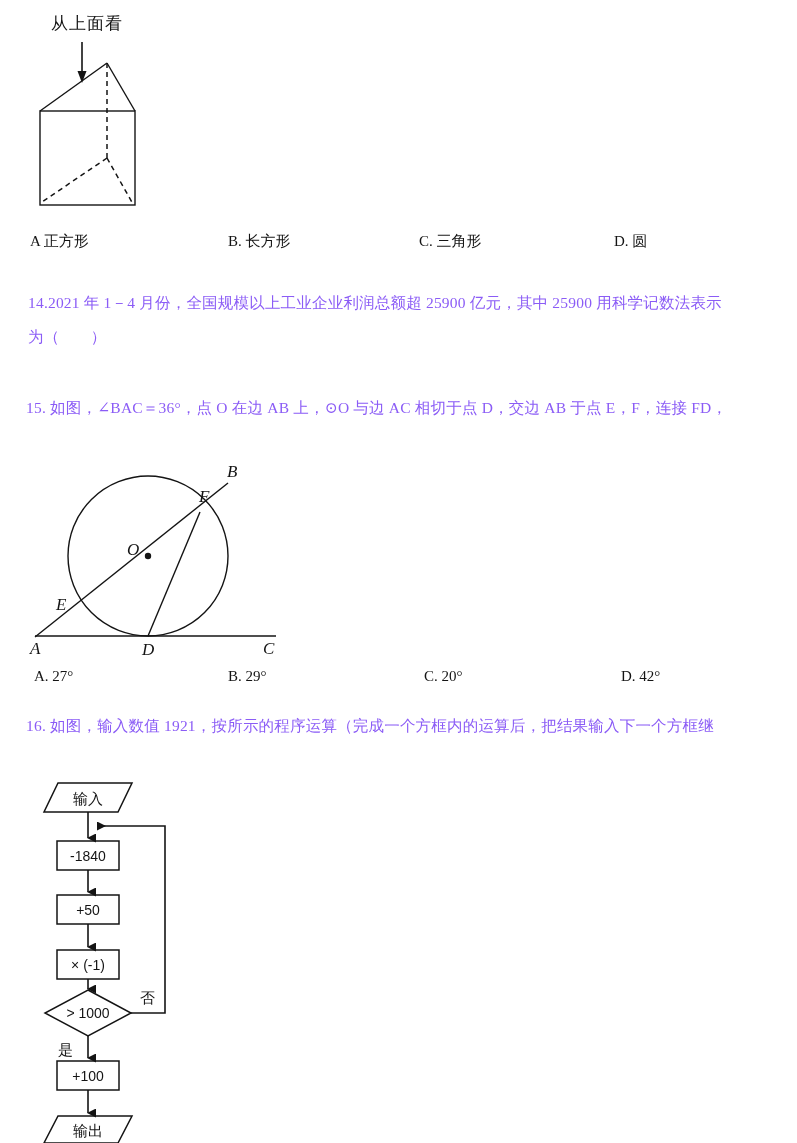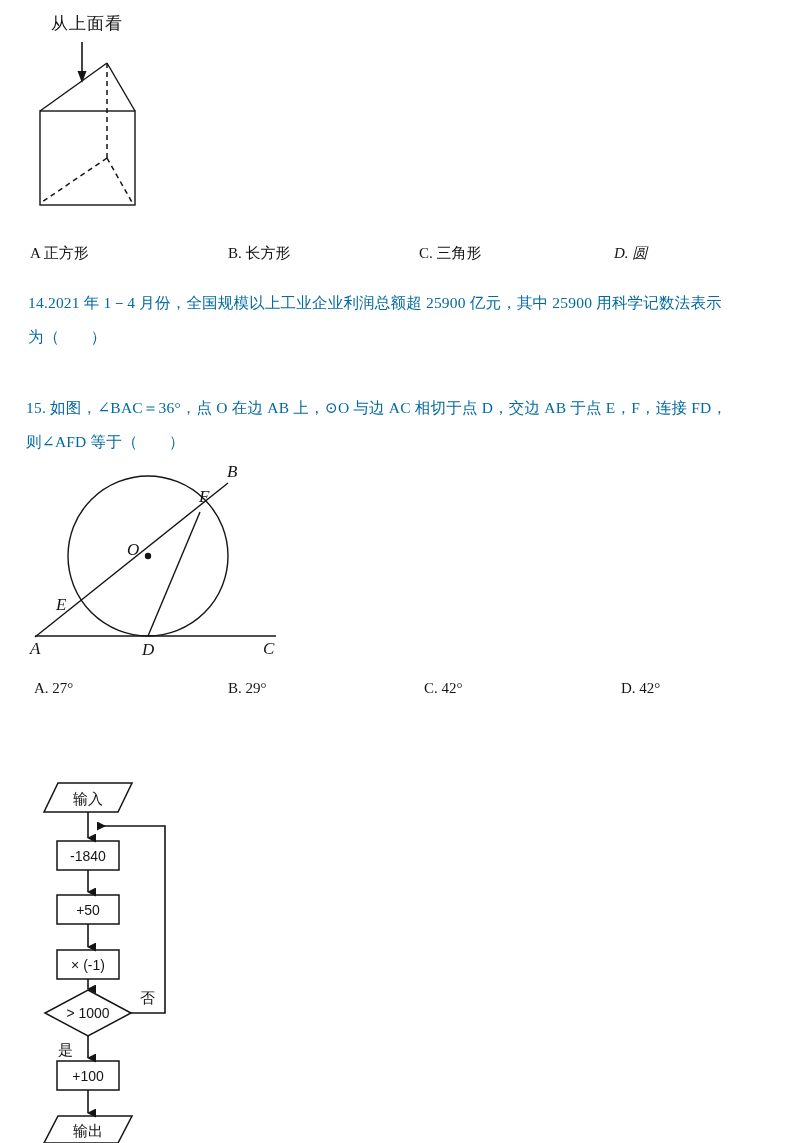"A 正方形" .opt { margin-top: 12px -> none }
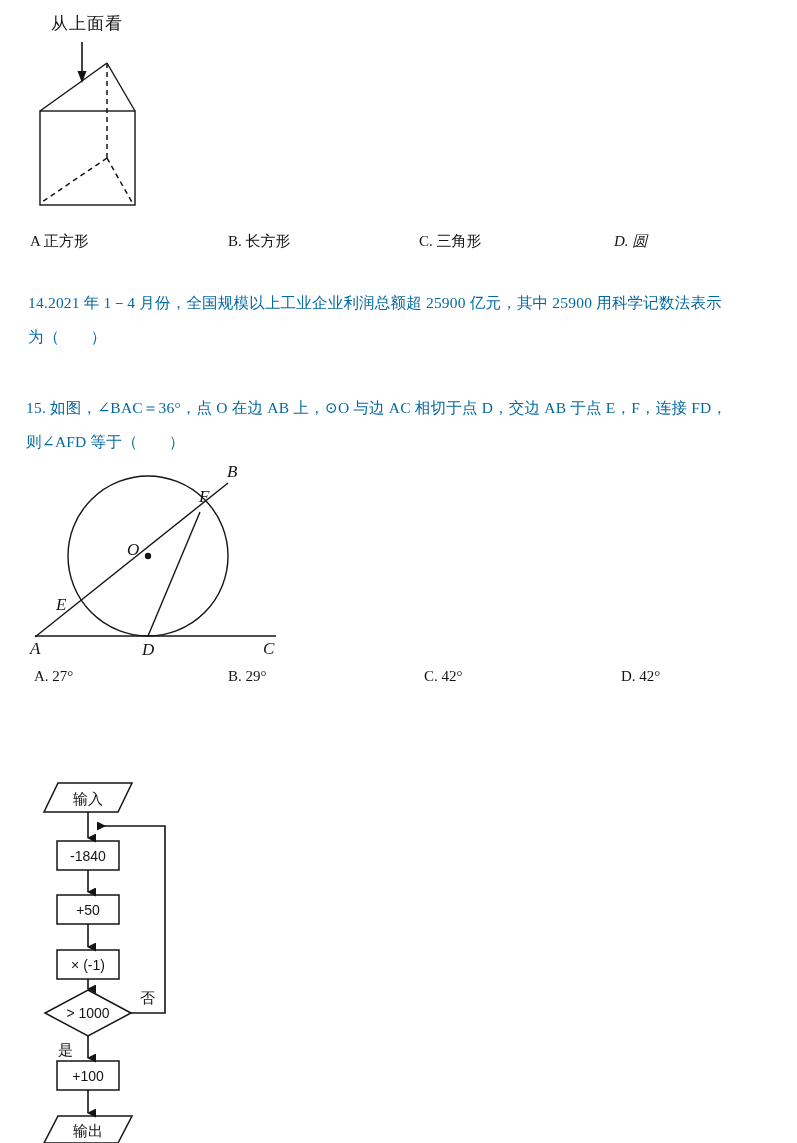"D. 圆" span.opt { font-style: italic -> none }
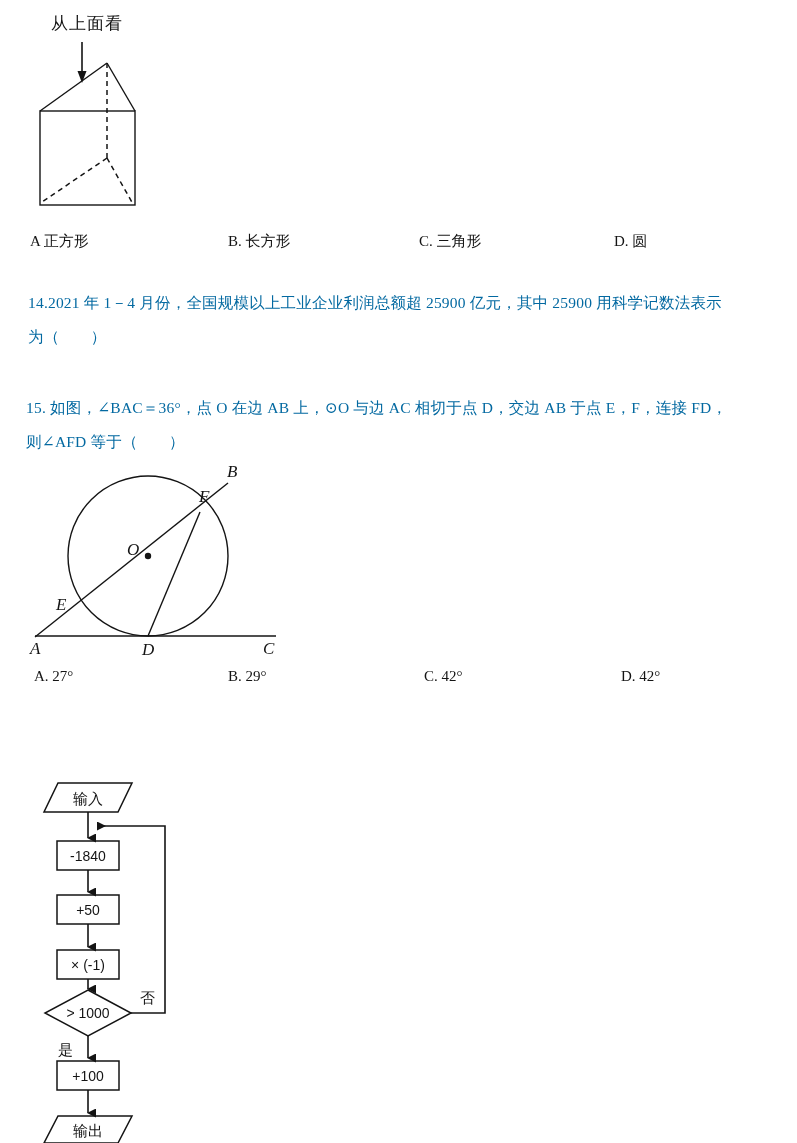"14.2021 年 1－4 月份，全国规模以上工业企业利润总额超 25900" .qtext { color: #0369a1 -> #8b5cf6 }
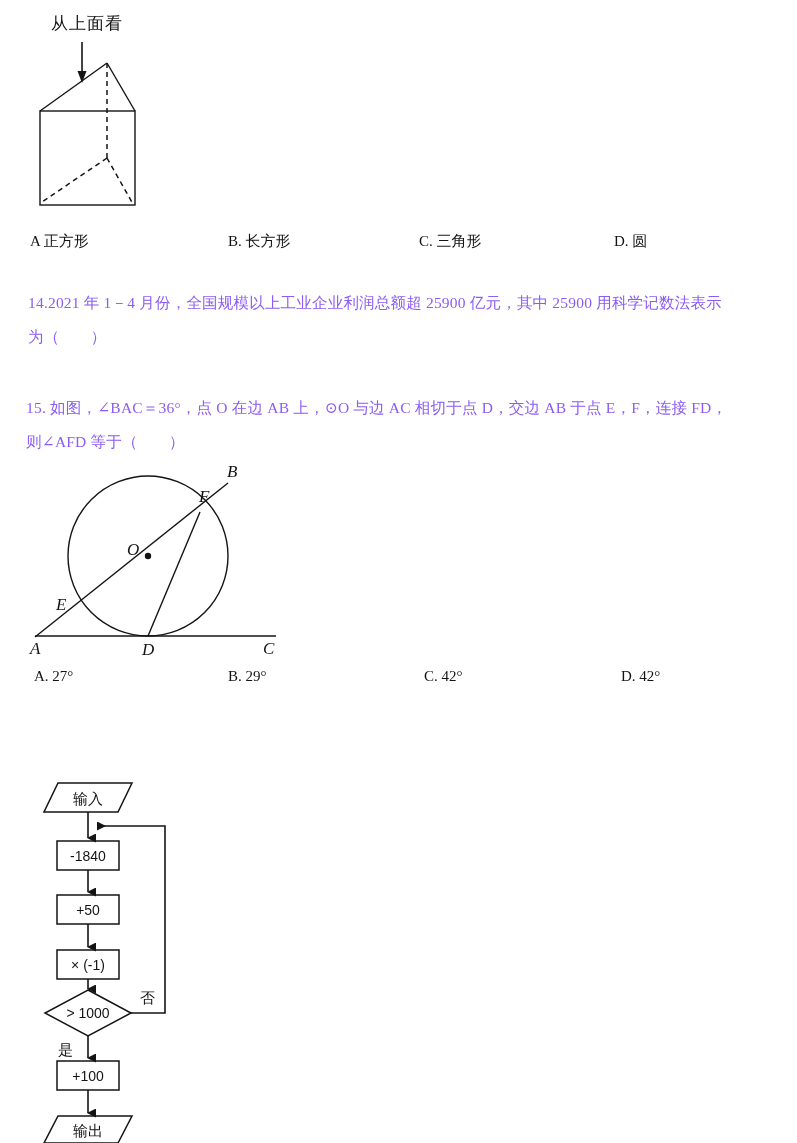"则∠AFD 等于（ ）" div.qtext { html: <div><span>则∠</span><span>AFD</span><span> 等于（ ）</span></div> -> none }
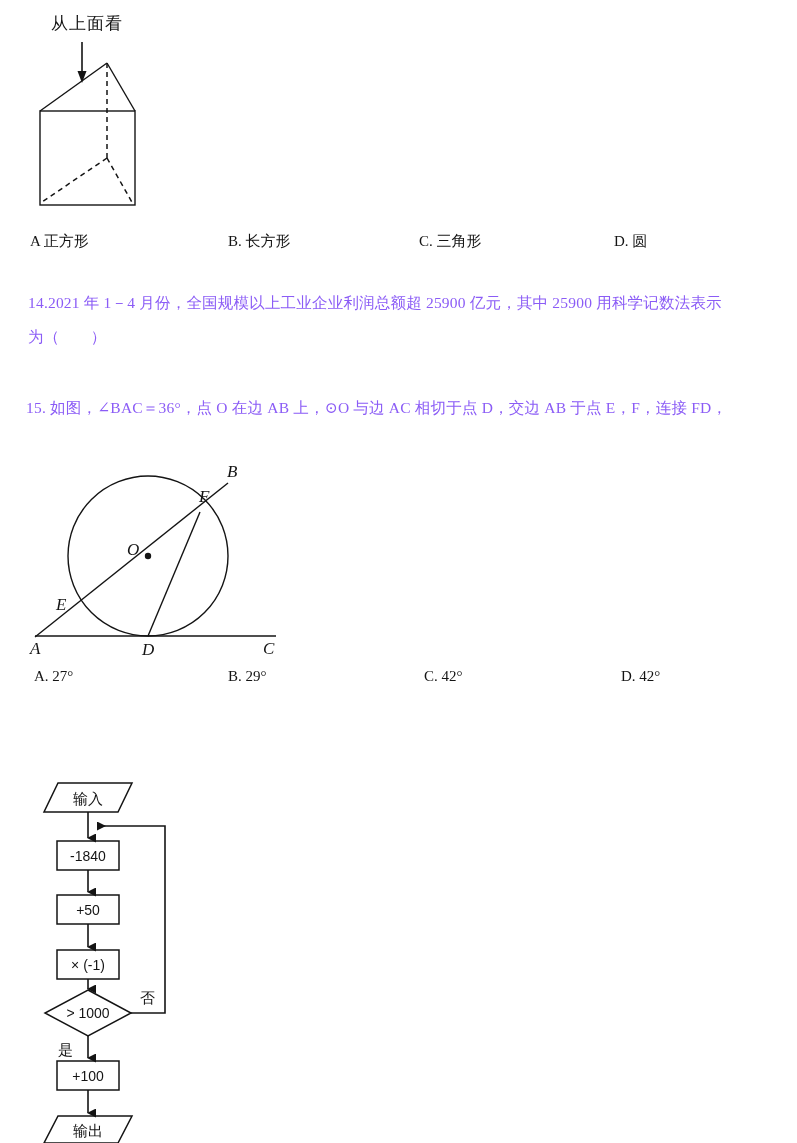"C. 42°" span.opt { text: 42 -> 20 }
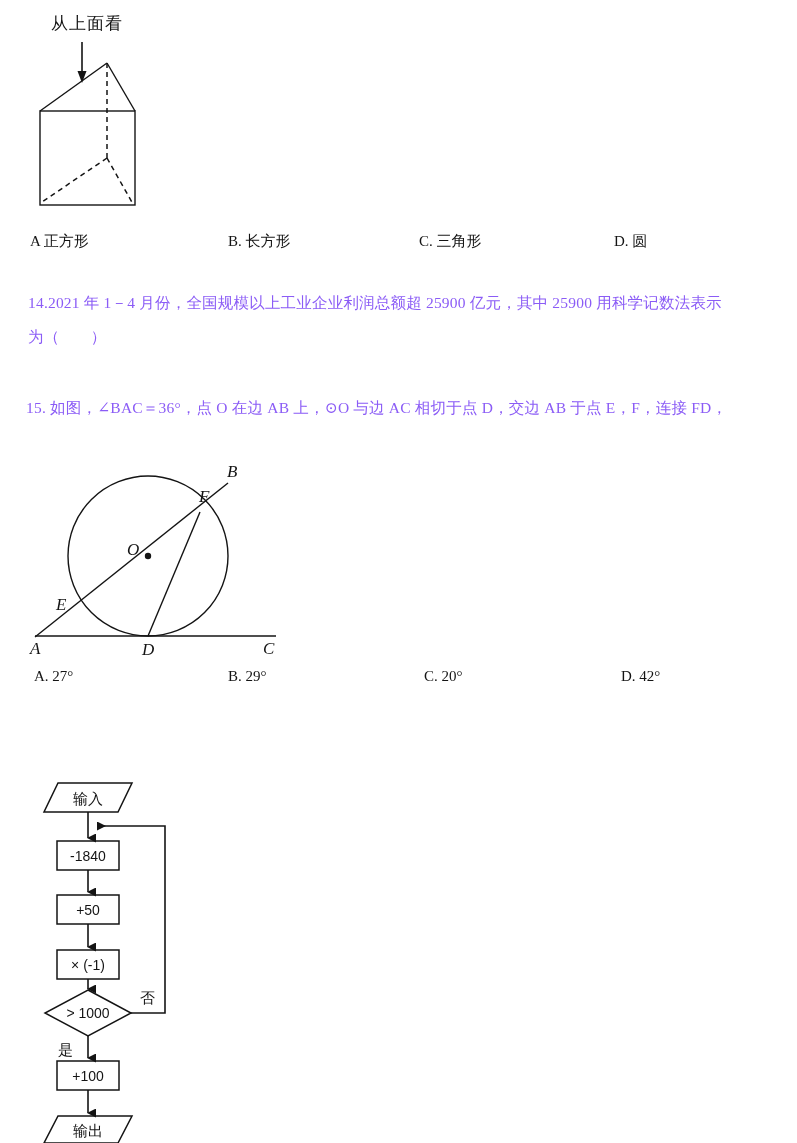"16. 如图，输入数值" div.qtext { html: none -> <div>16. 如图，输入数值 1921，按所示的程序运算（完成一个方框内的运算后，把结果输入下一个方框继</div> }
